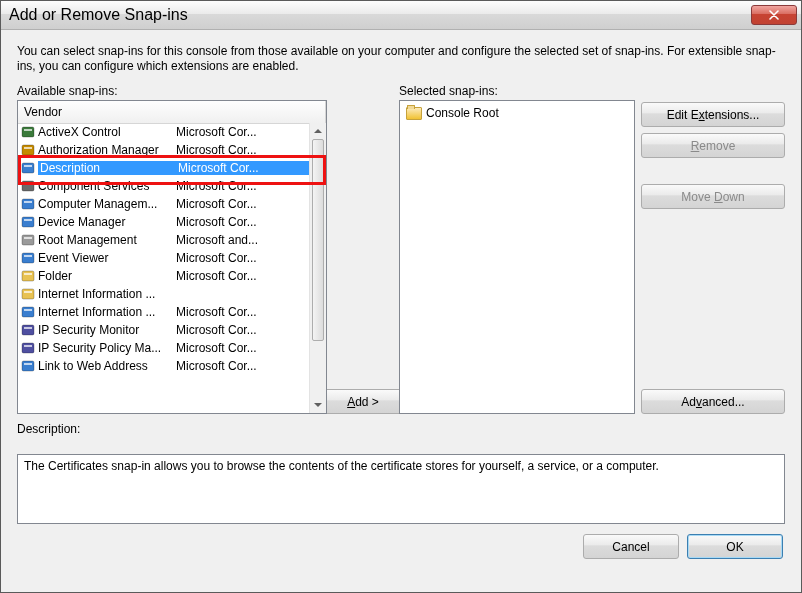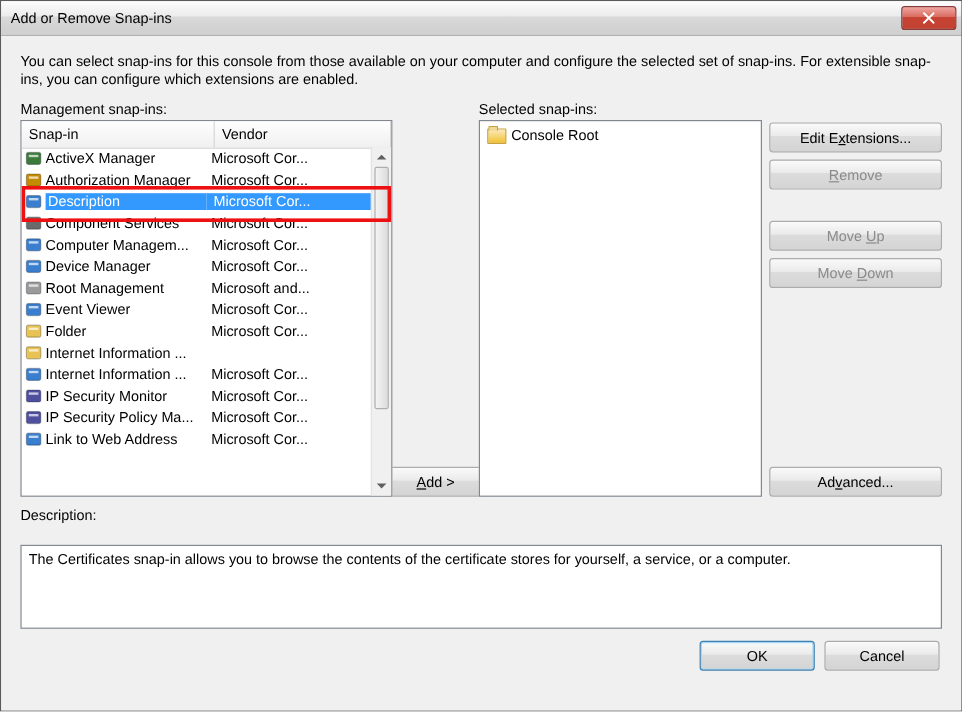"Add or Remove Snap-ins" .title-text { font-size: 12px -> 16px }
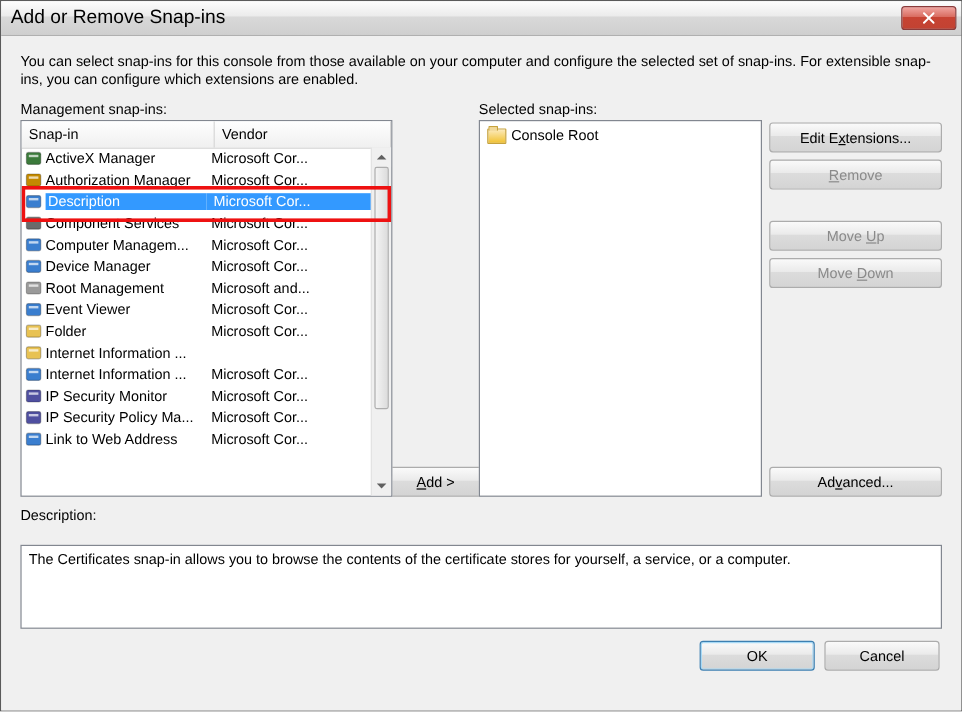"Management snap-ins:" span { text: Management -> Available }
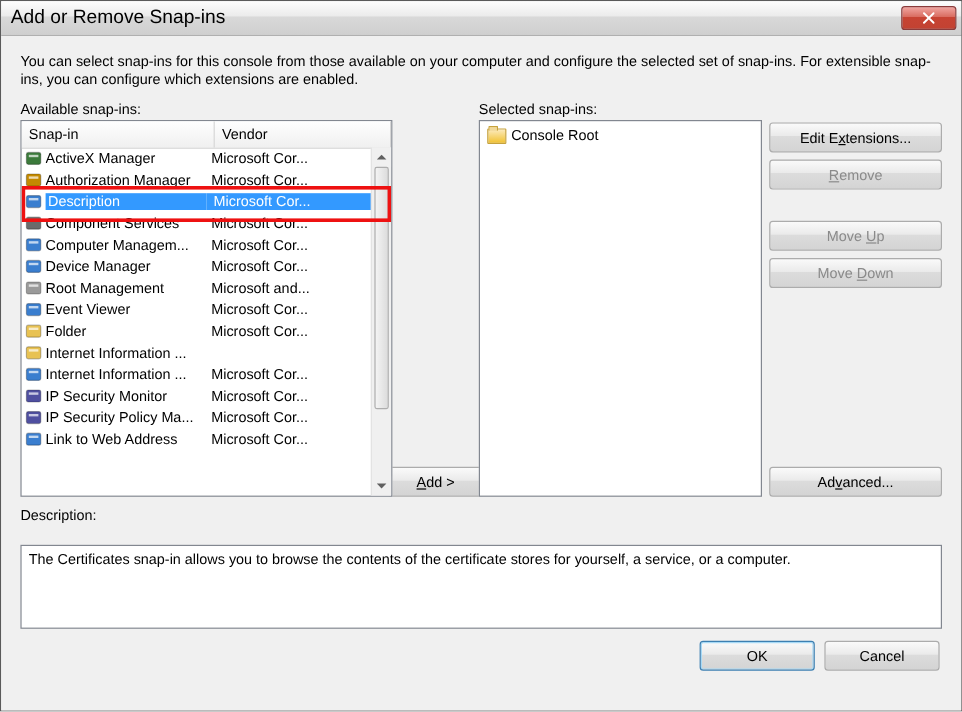"Snap-in" div.hcell { html: <div>Snap-in</div> -> none }
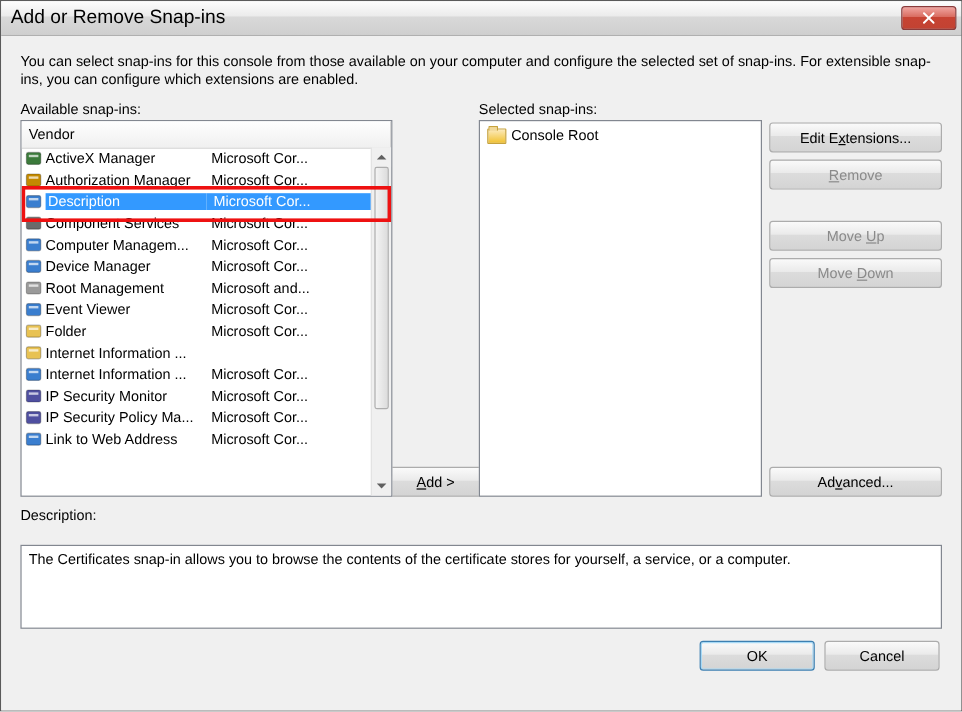"ActiveX Manager" span.name { text: Manager -> Control }
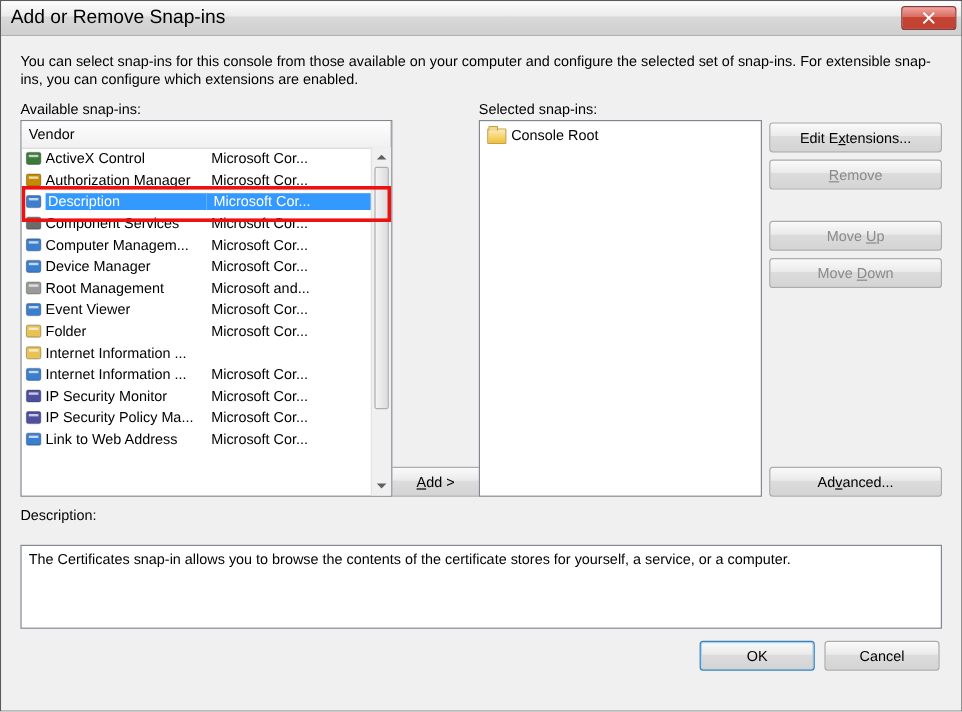"Move Up" div.btn { html: <div> <span>Move <span>U</span>p</span> </div> -> none }
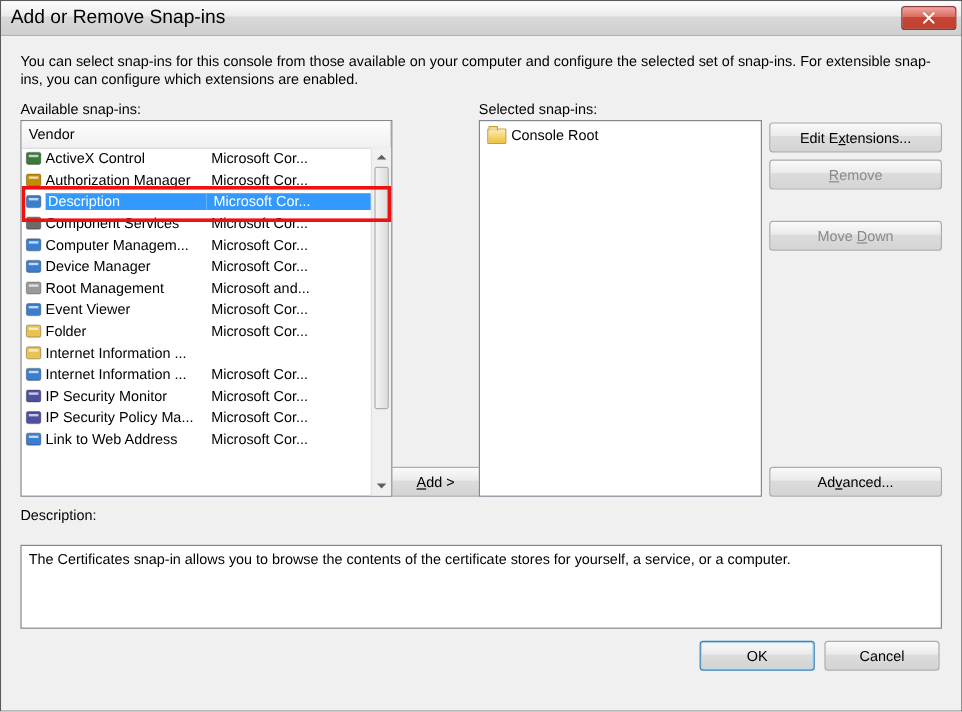"OK" div.btn { order: before "Cancel" -> after "Cancel" }
